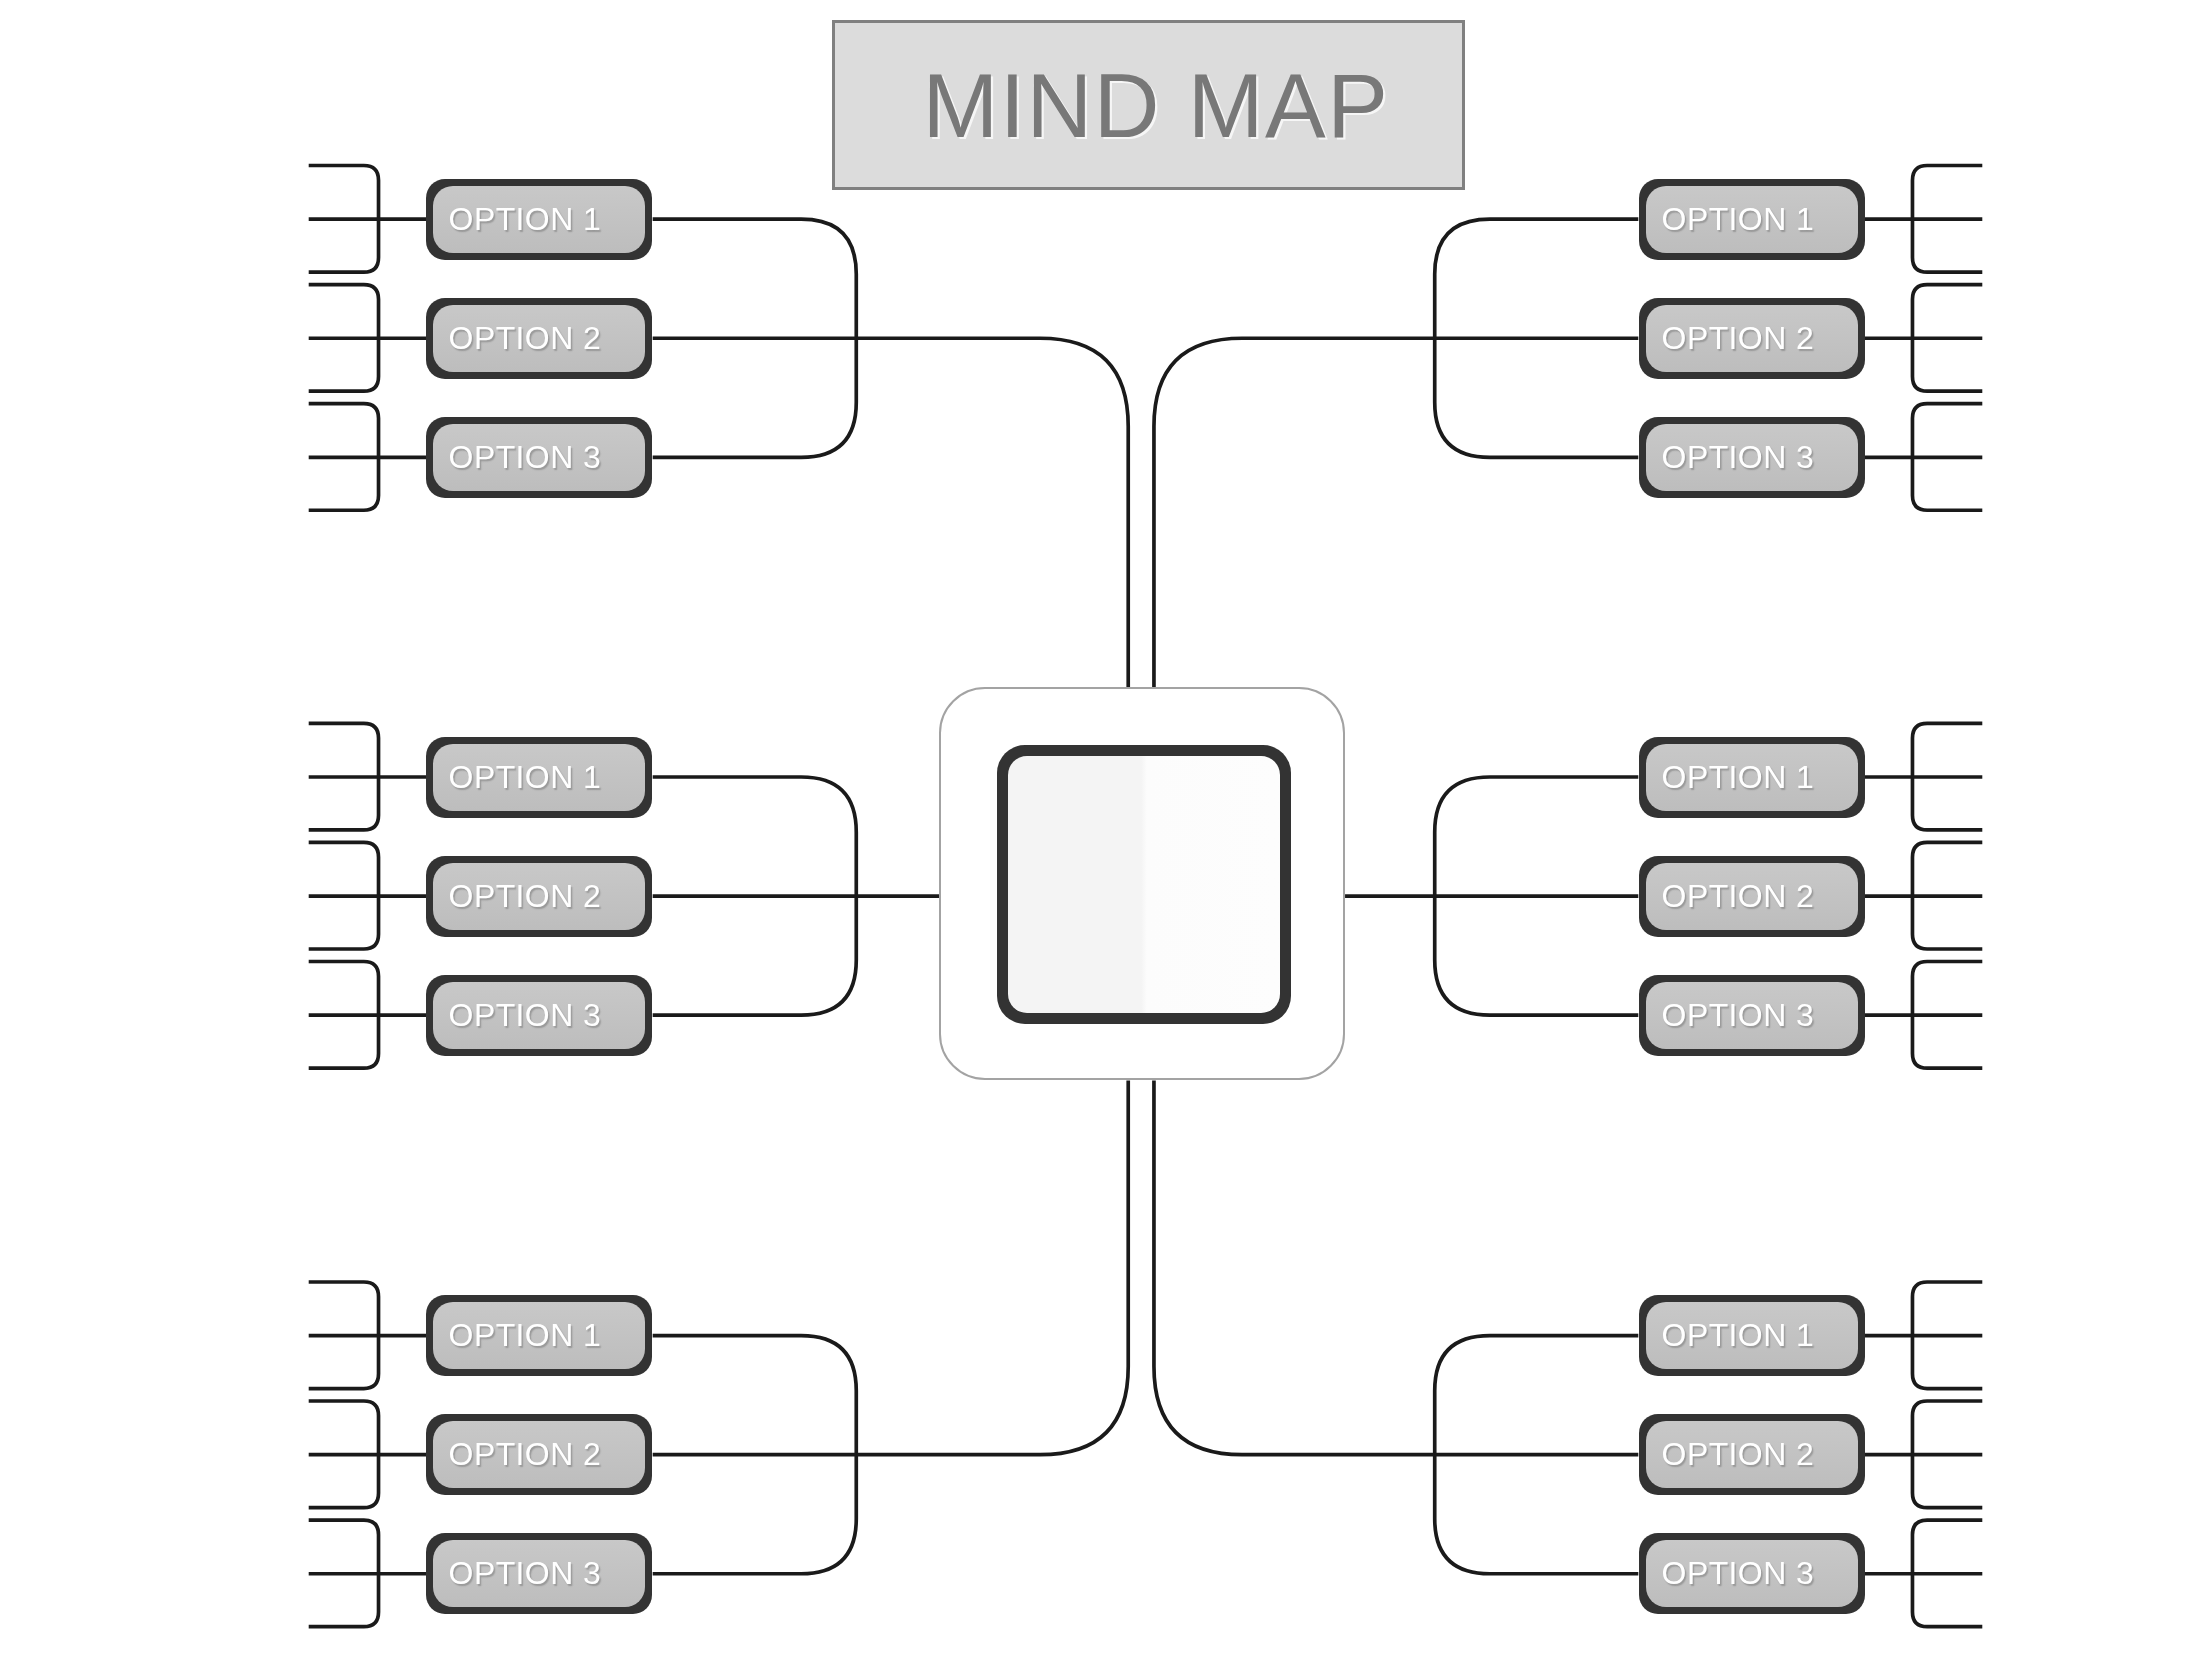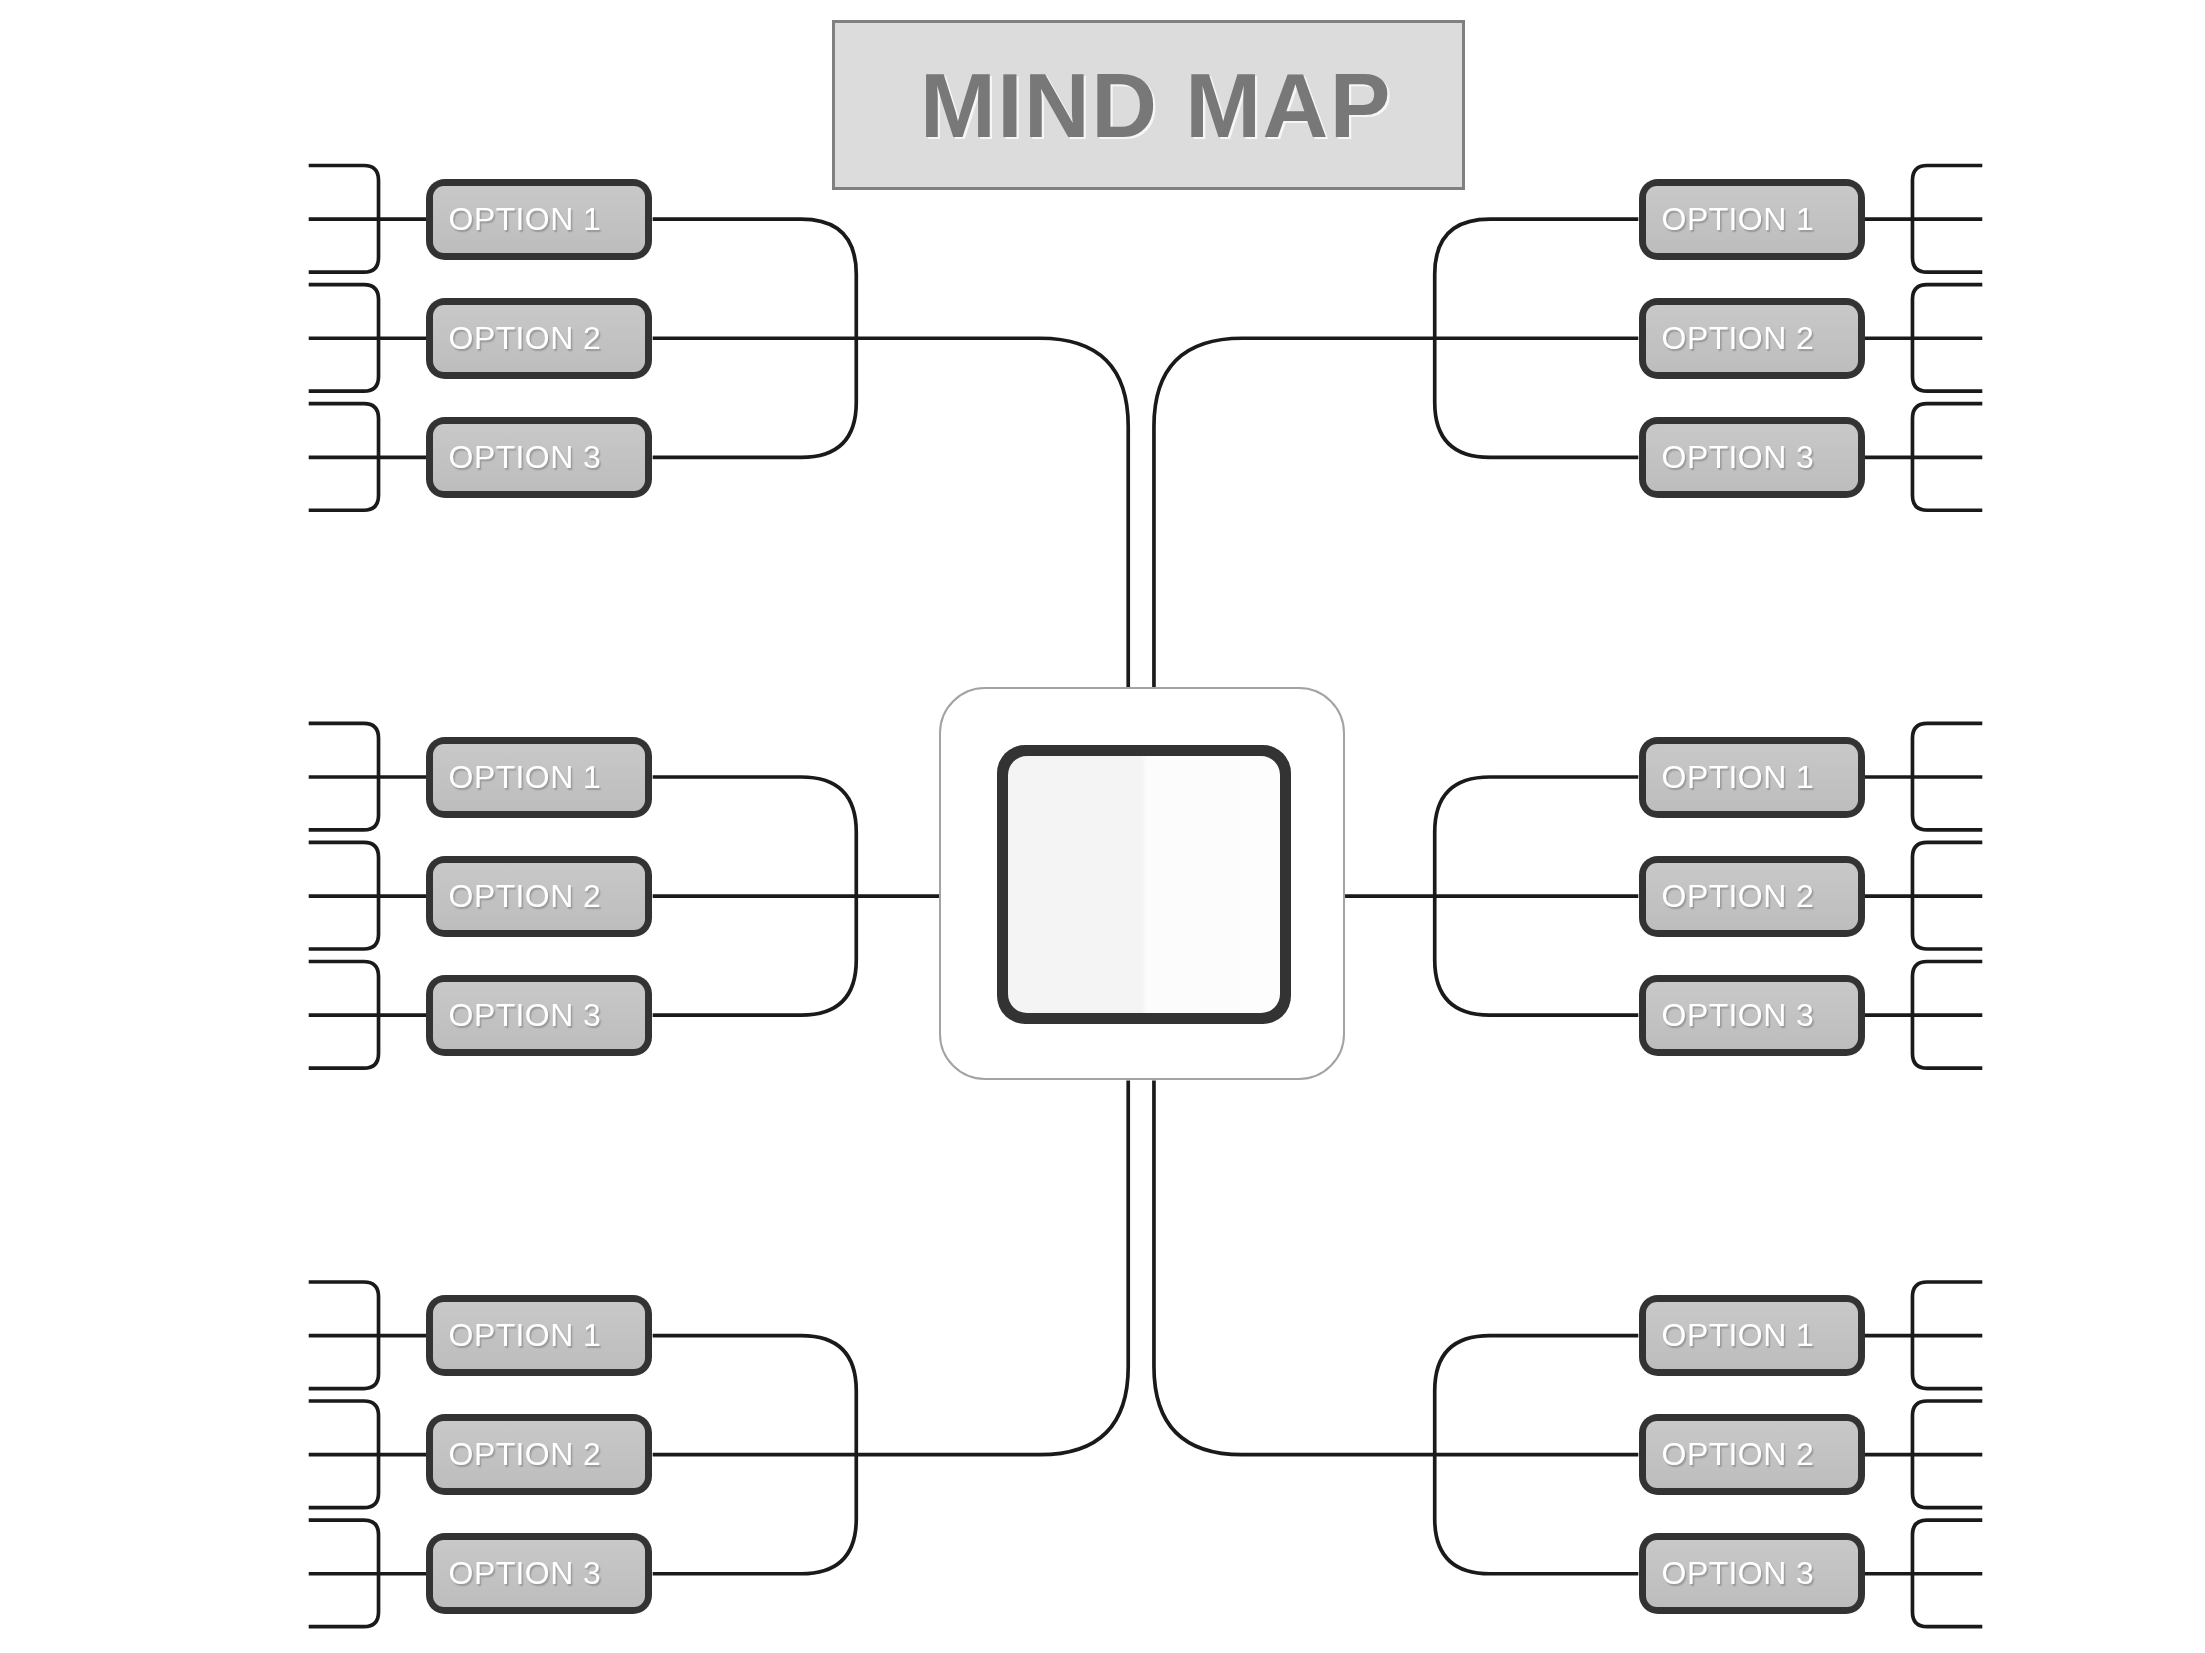"MIND MAP" .title-text { font-weight: bold -> normal }
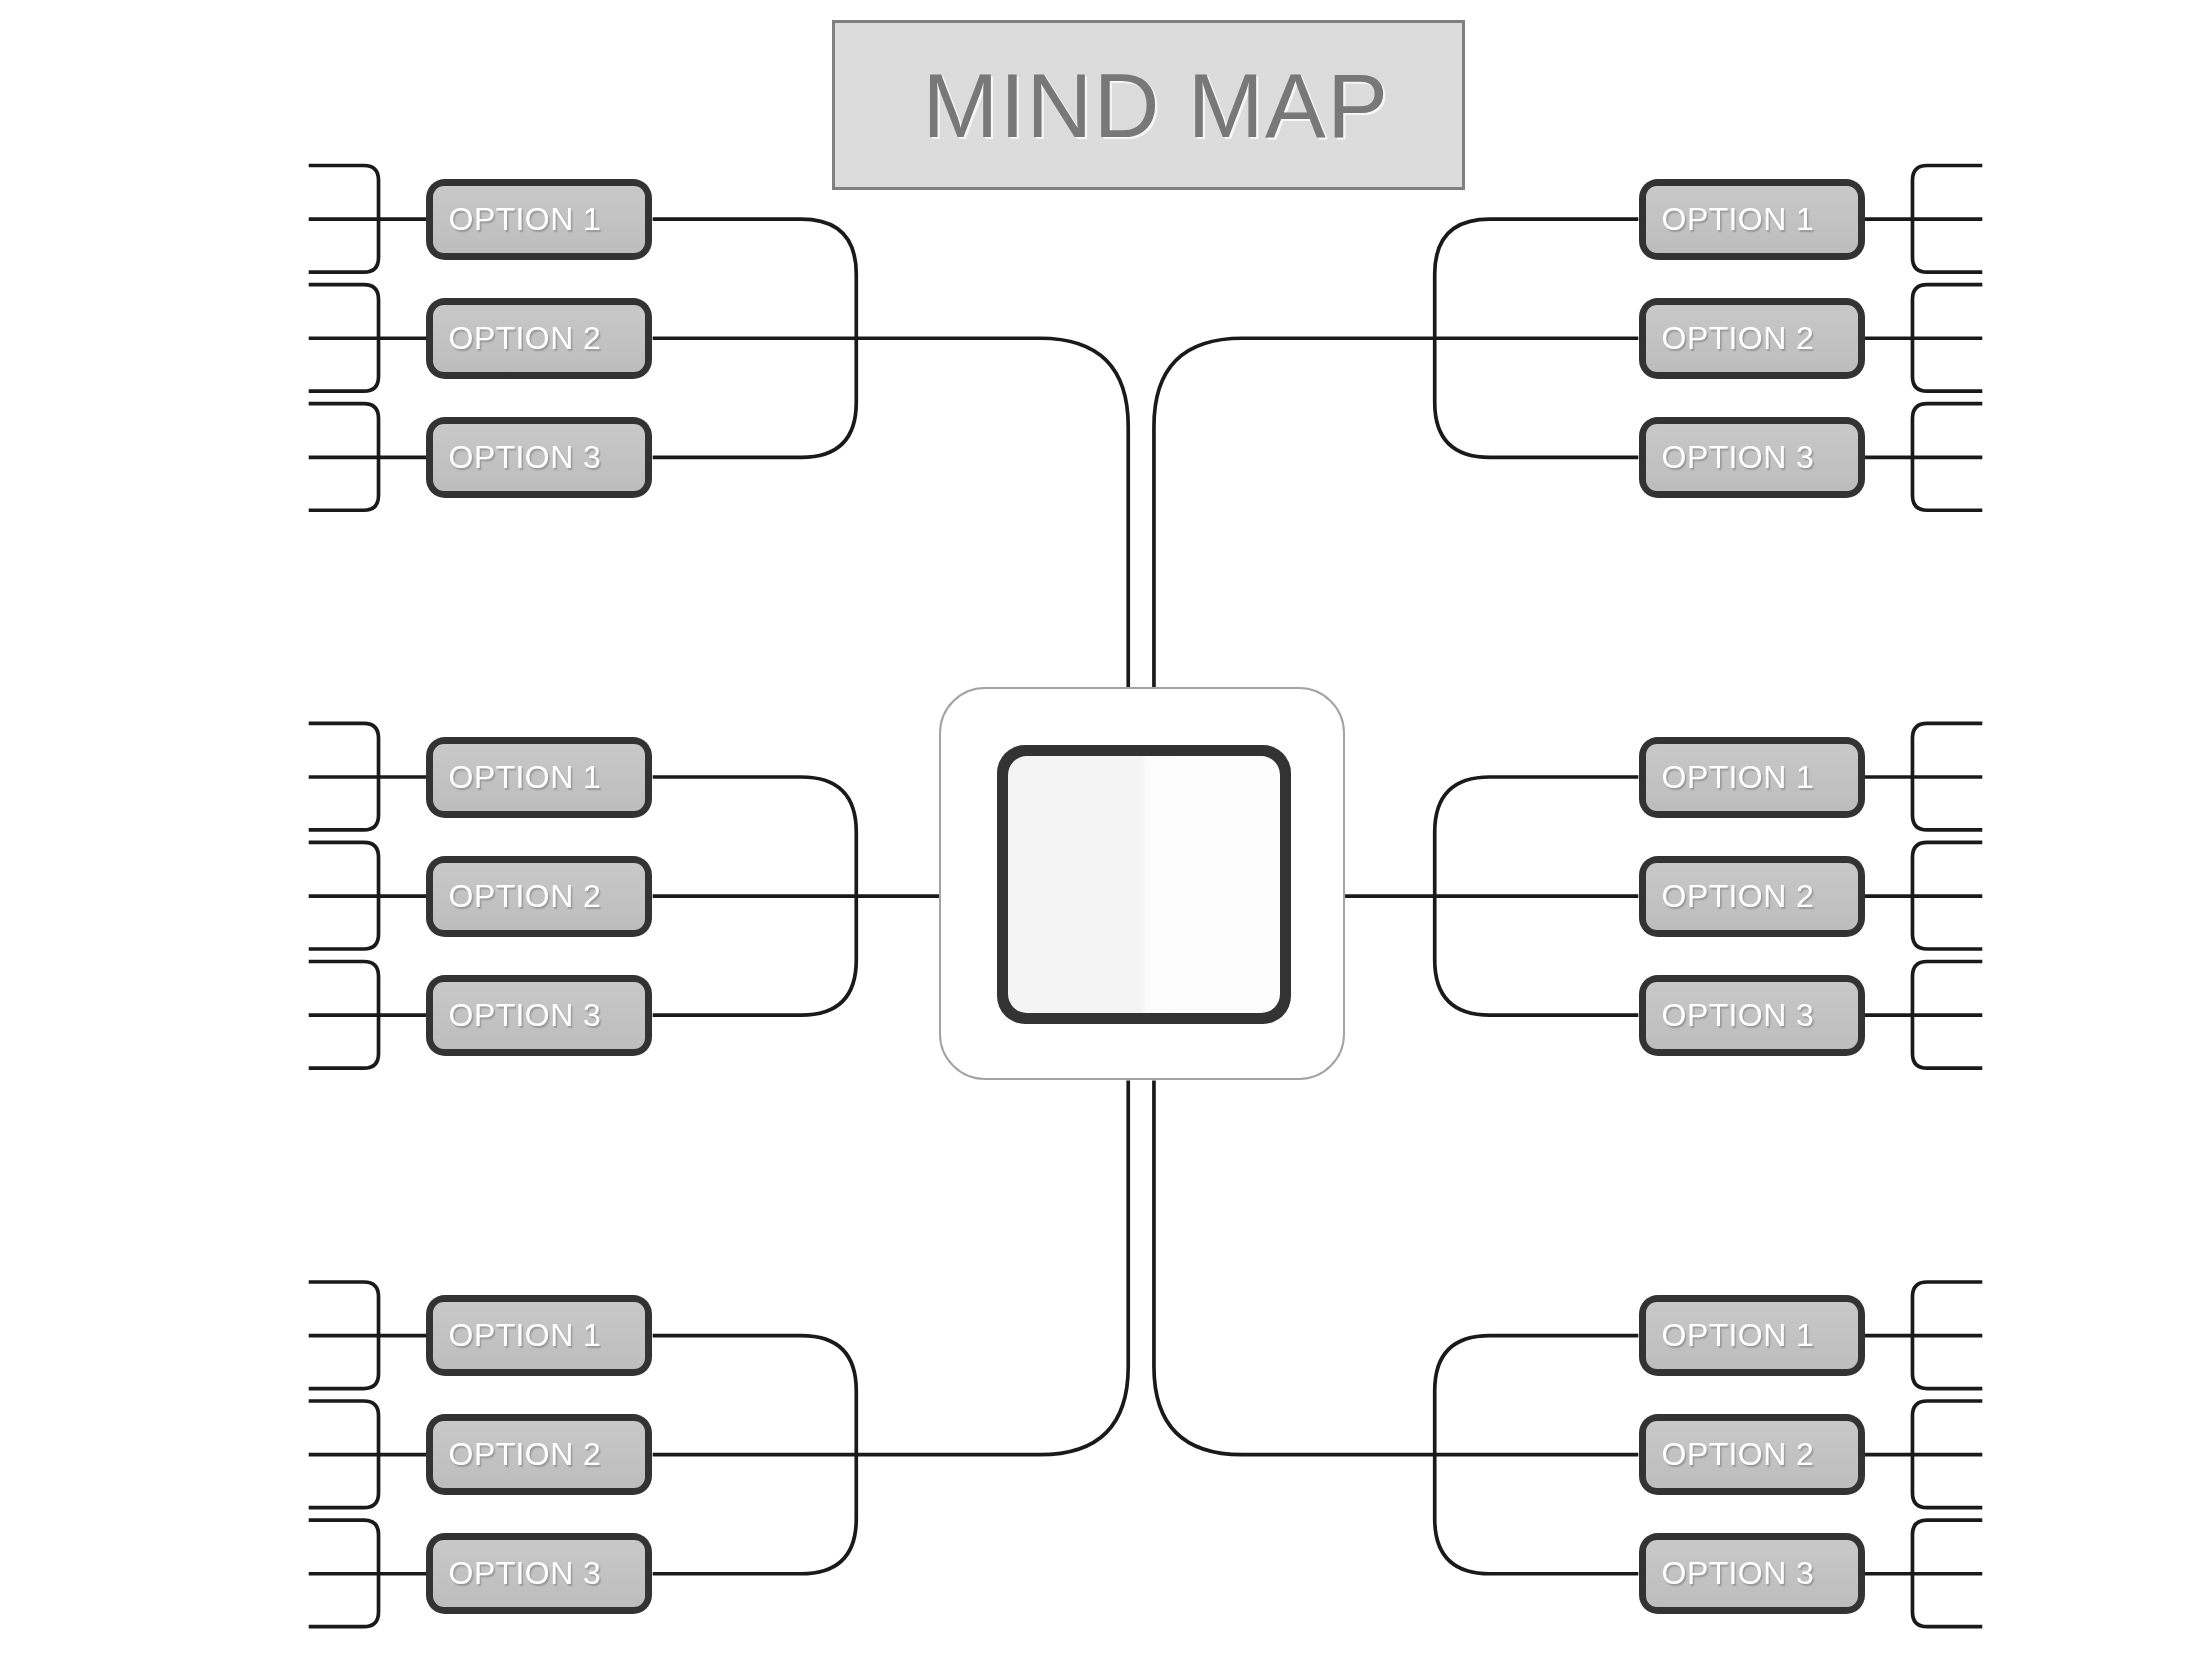"OPTION 1" .option-inner { border-radius: 11px -> 20px }
